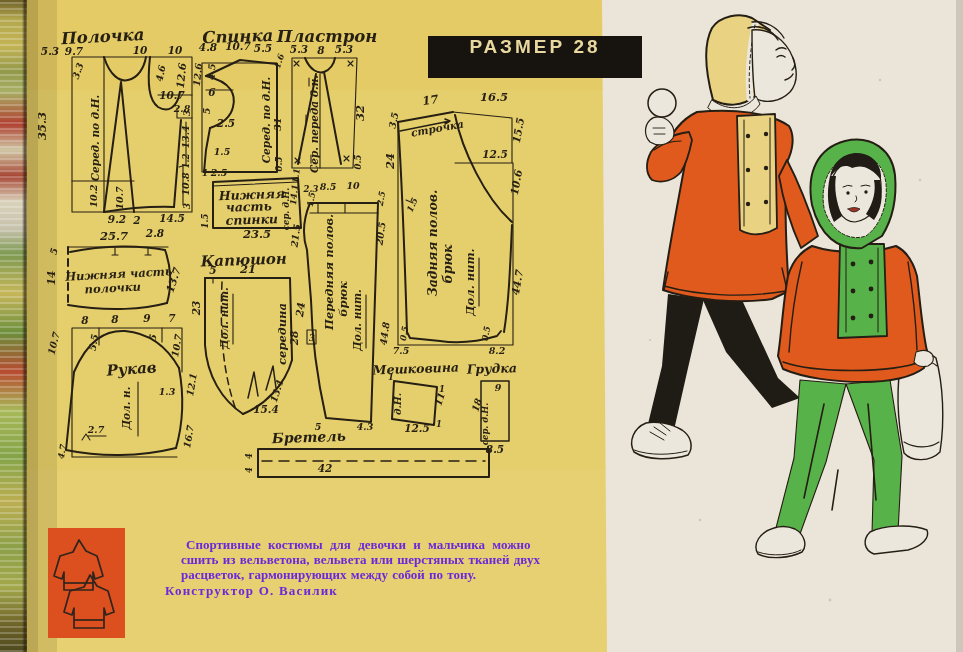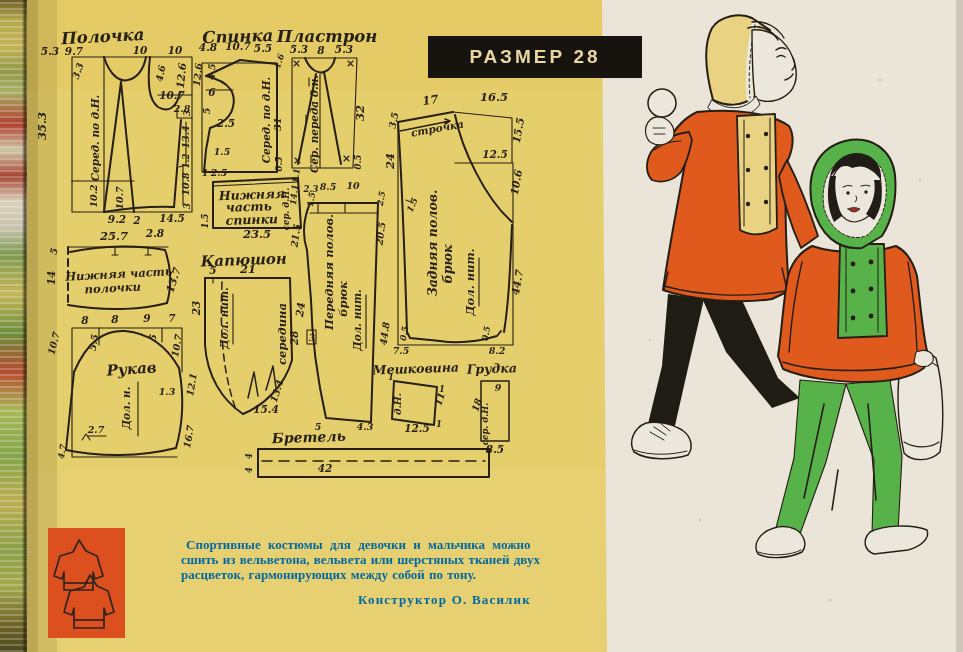"РАЗМЕР 28" .banner { align-items: center -> flex-start }
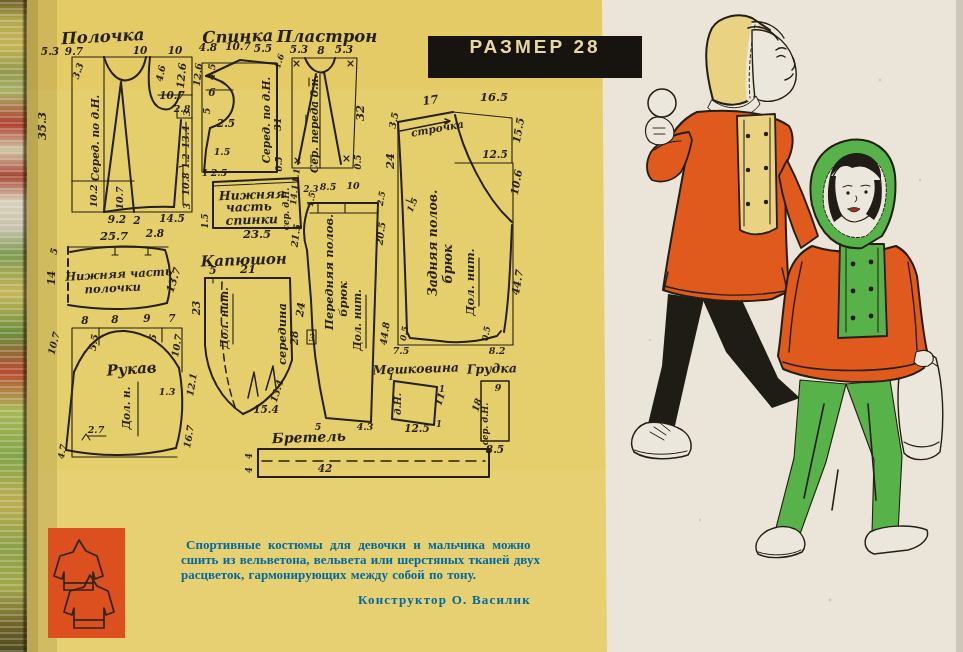"Спортивные костюмы для девочки и" .footer { color: #0369a1 -> #6d28d9 }
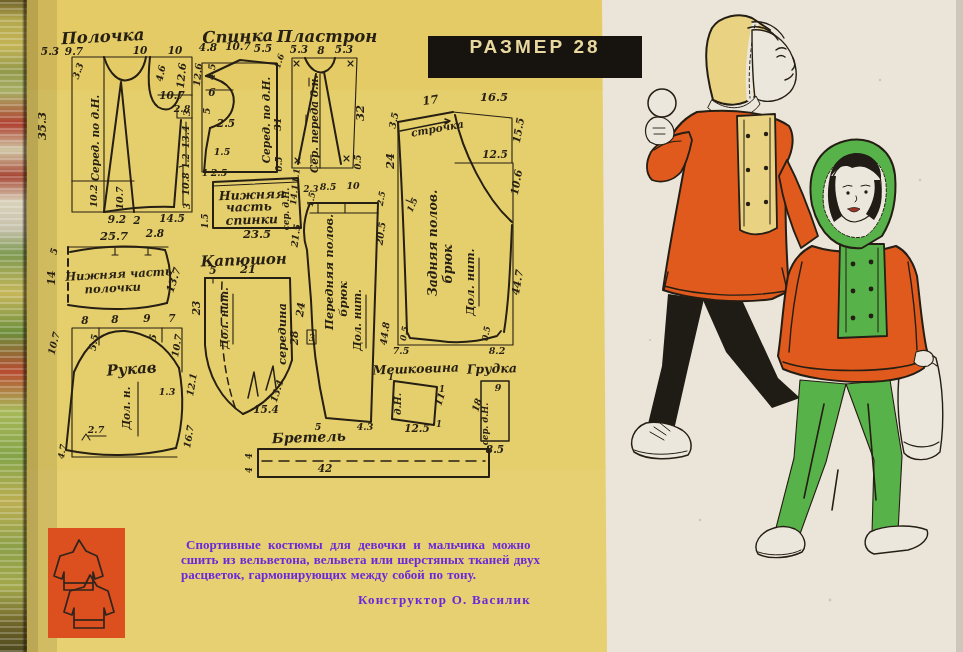"Конструктор О. Василик" .footer .sig { margin-top: 9px -> 0; text-align: right -> none }
